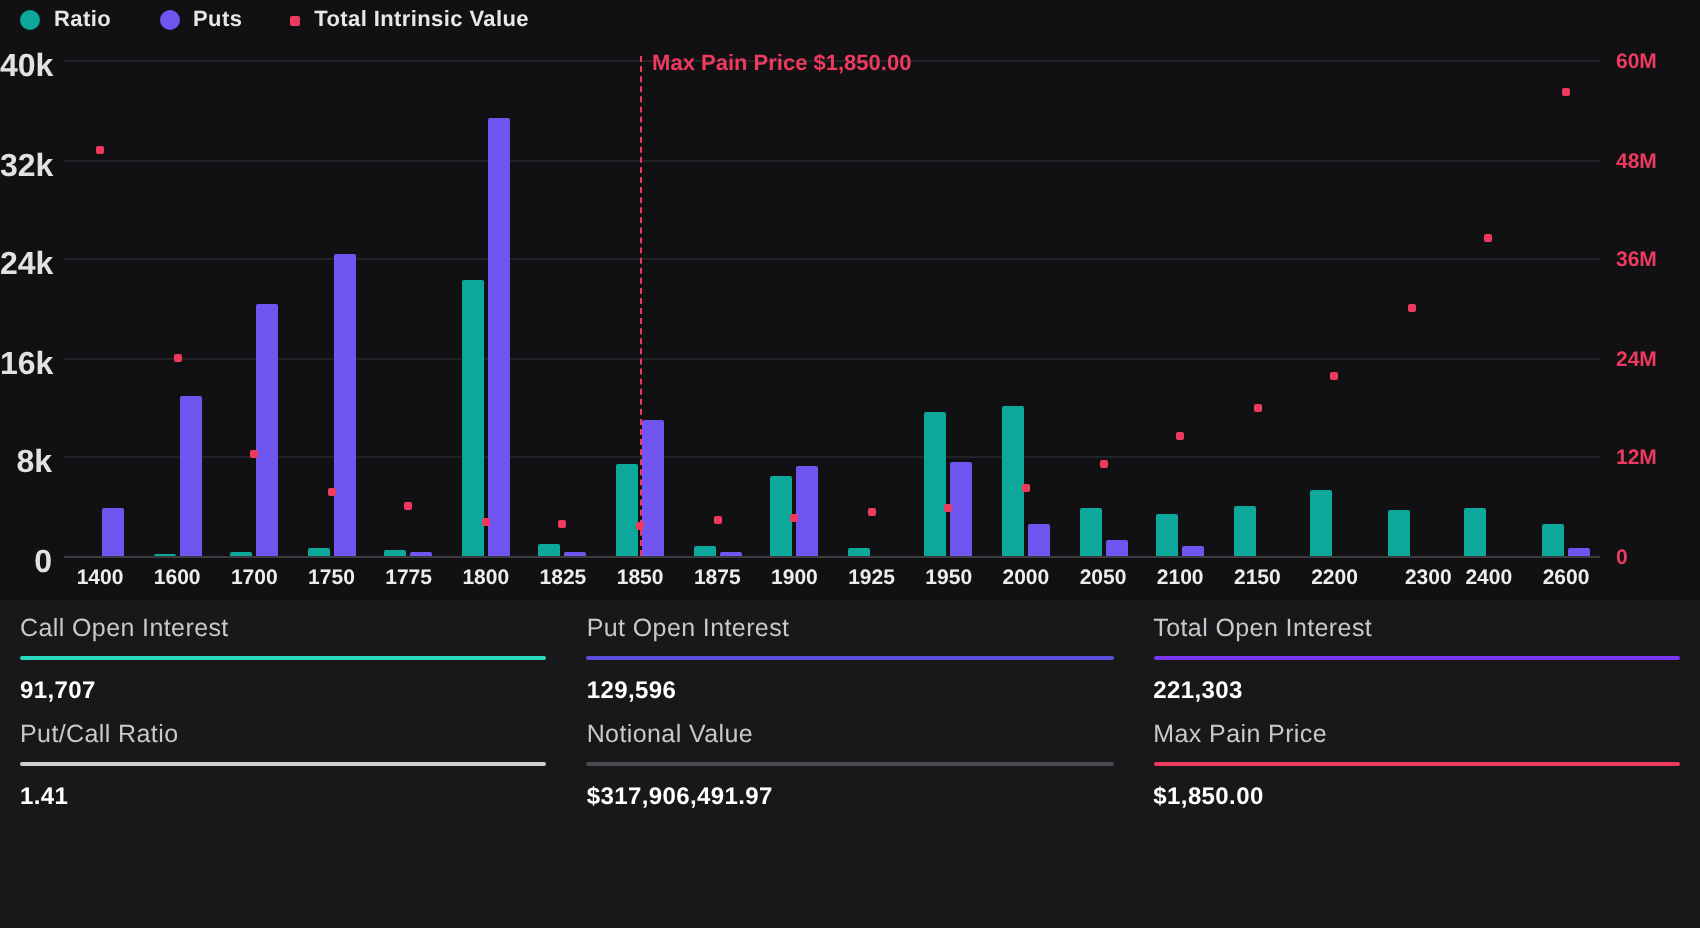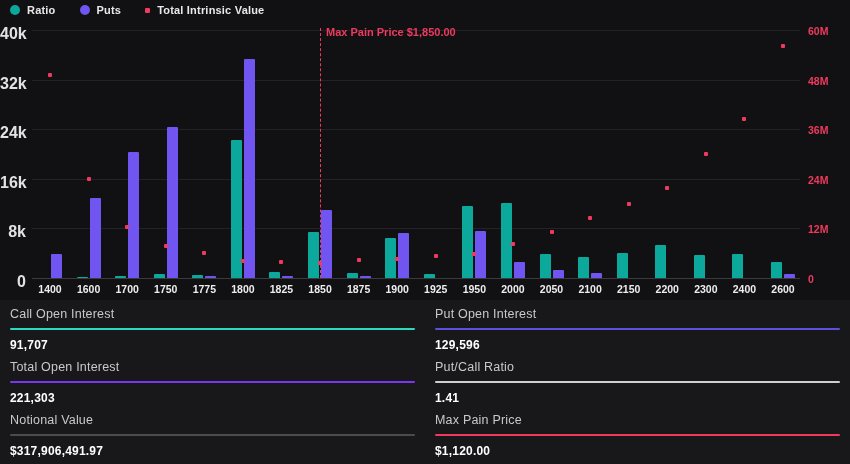"2300" div.xtick { text-align: none -> right }
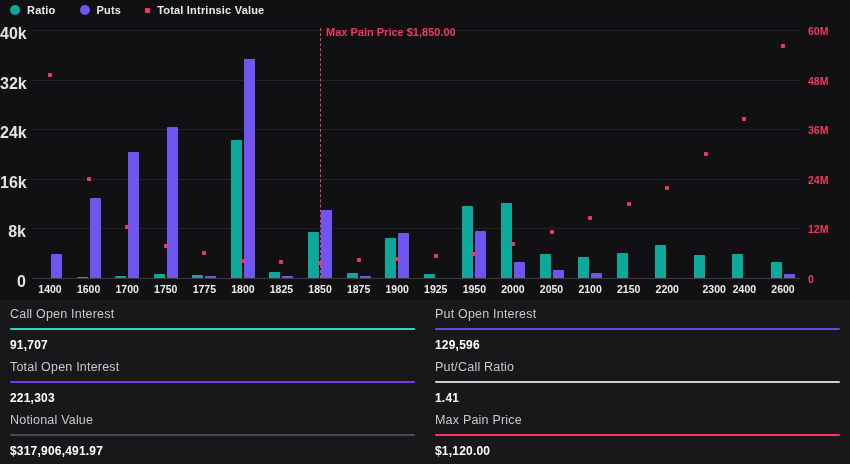"Call Open Interest" #stats { grid-template-columns: 1fr 1fr -> 1fr 1fr 1fr }
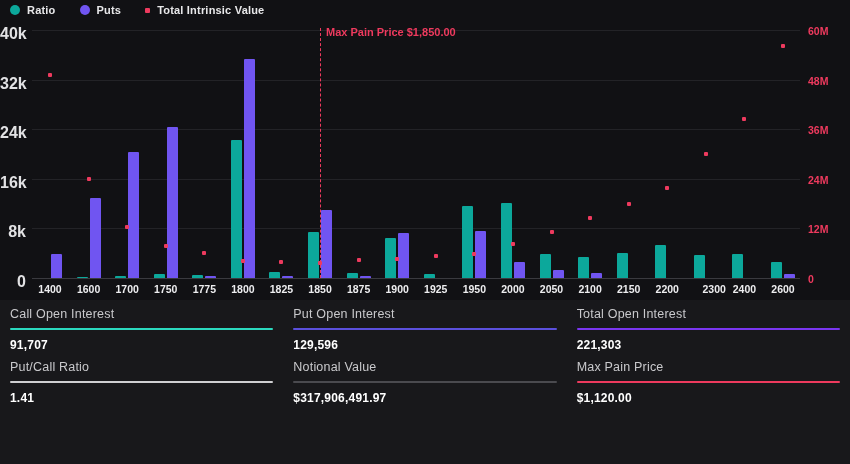"$1,120.00" div.stat-value { text: $1,120.00 -> $1,850.00 }
